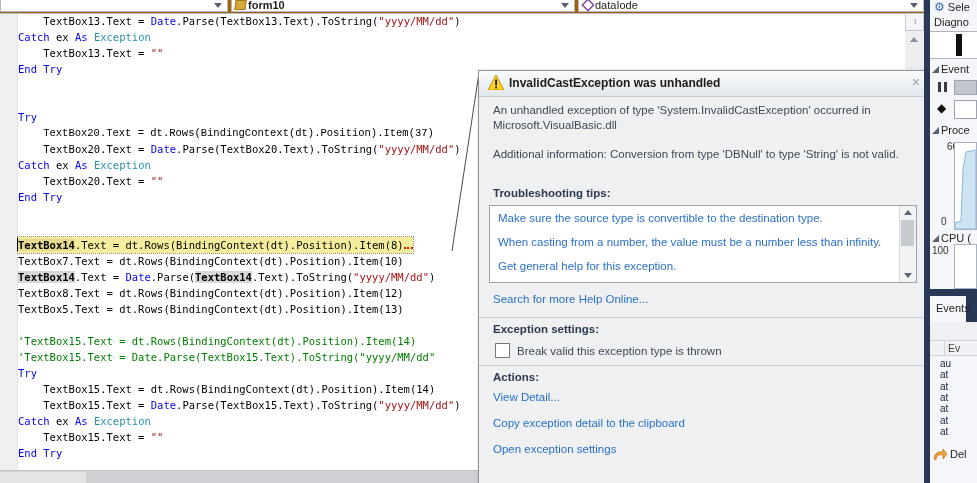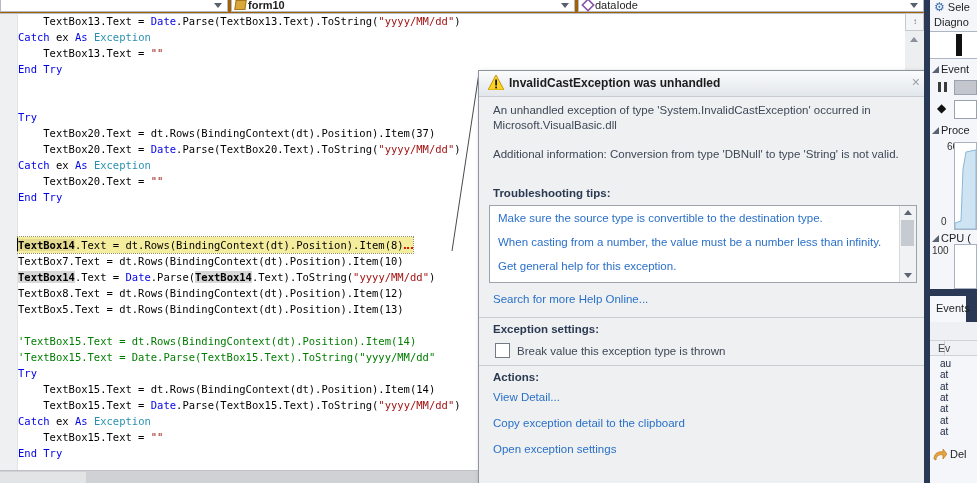"TextBox20.Text = dt.Rows(BindingContext(dt).Position).Item(37)" div.line { font-family: none -> Liberation Mono, monospace }
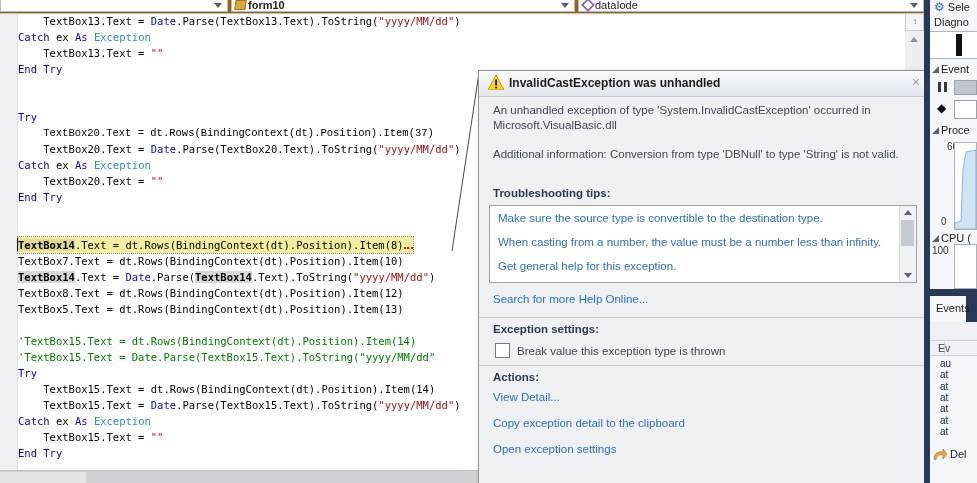"Break value this exception type" span { text: value -> valid }
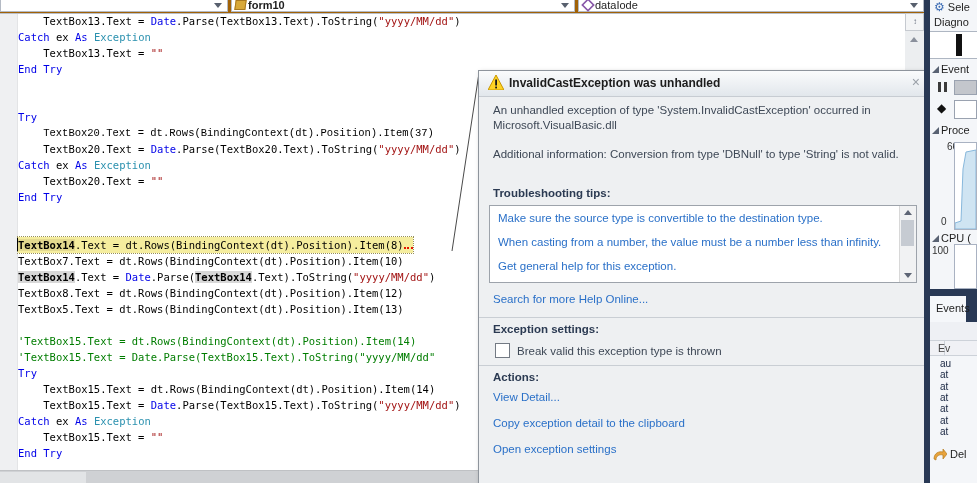"Ev" .evt-hdr span { left: 8px -> 18px }
